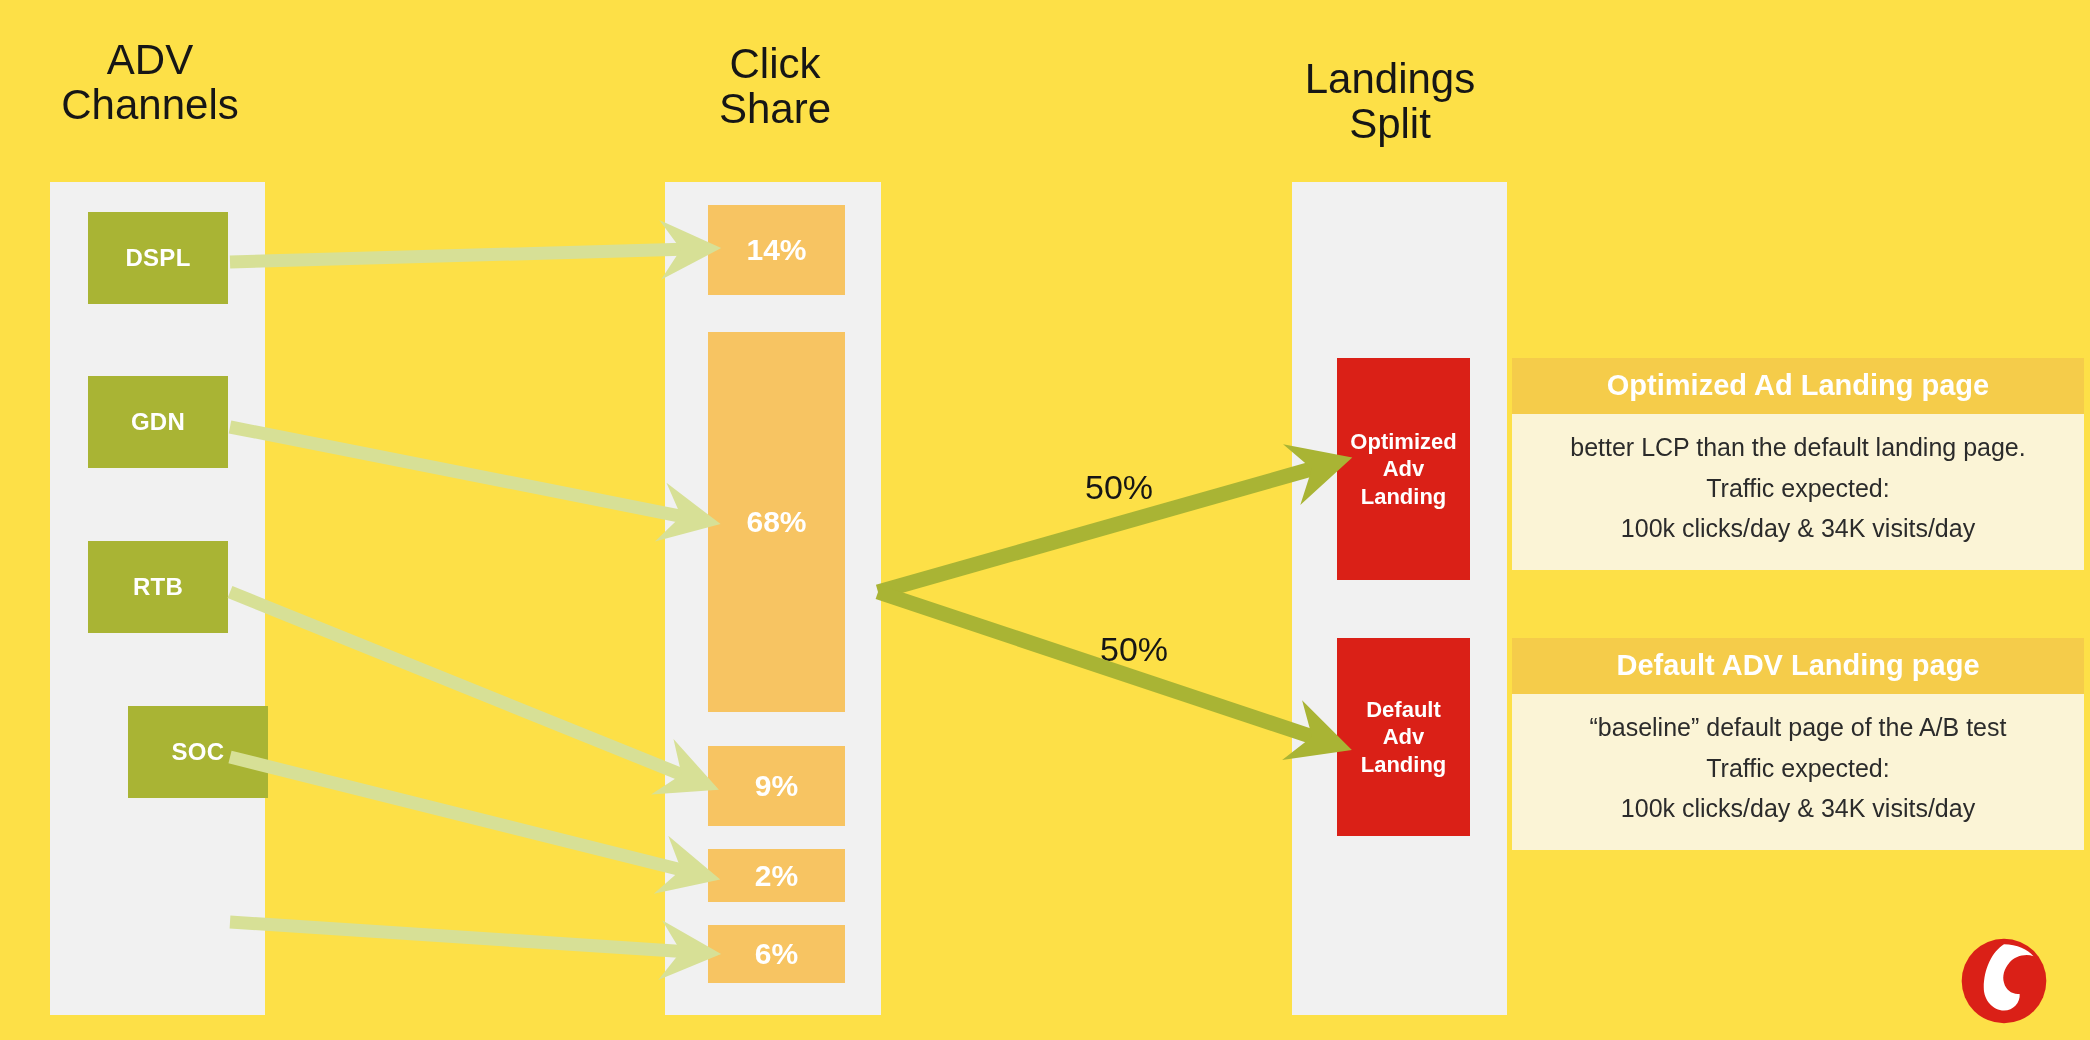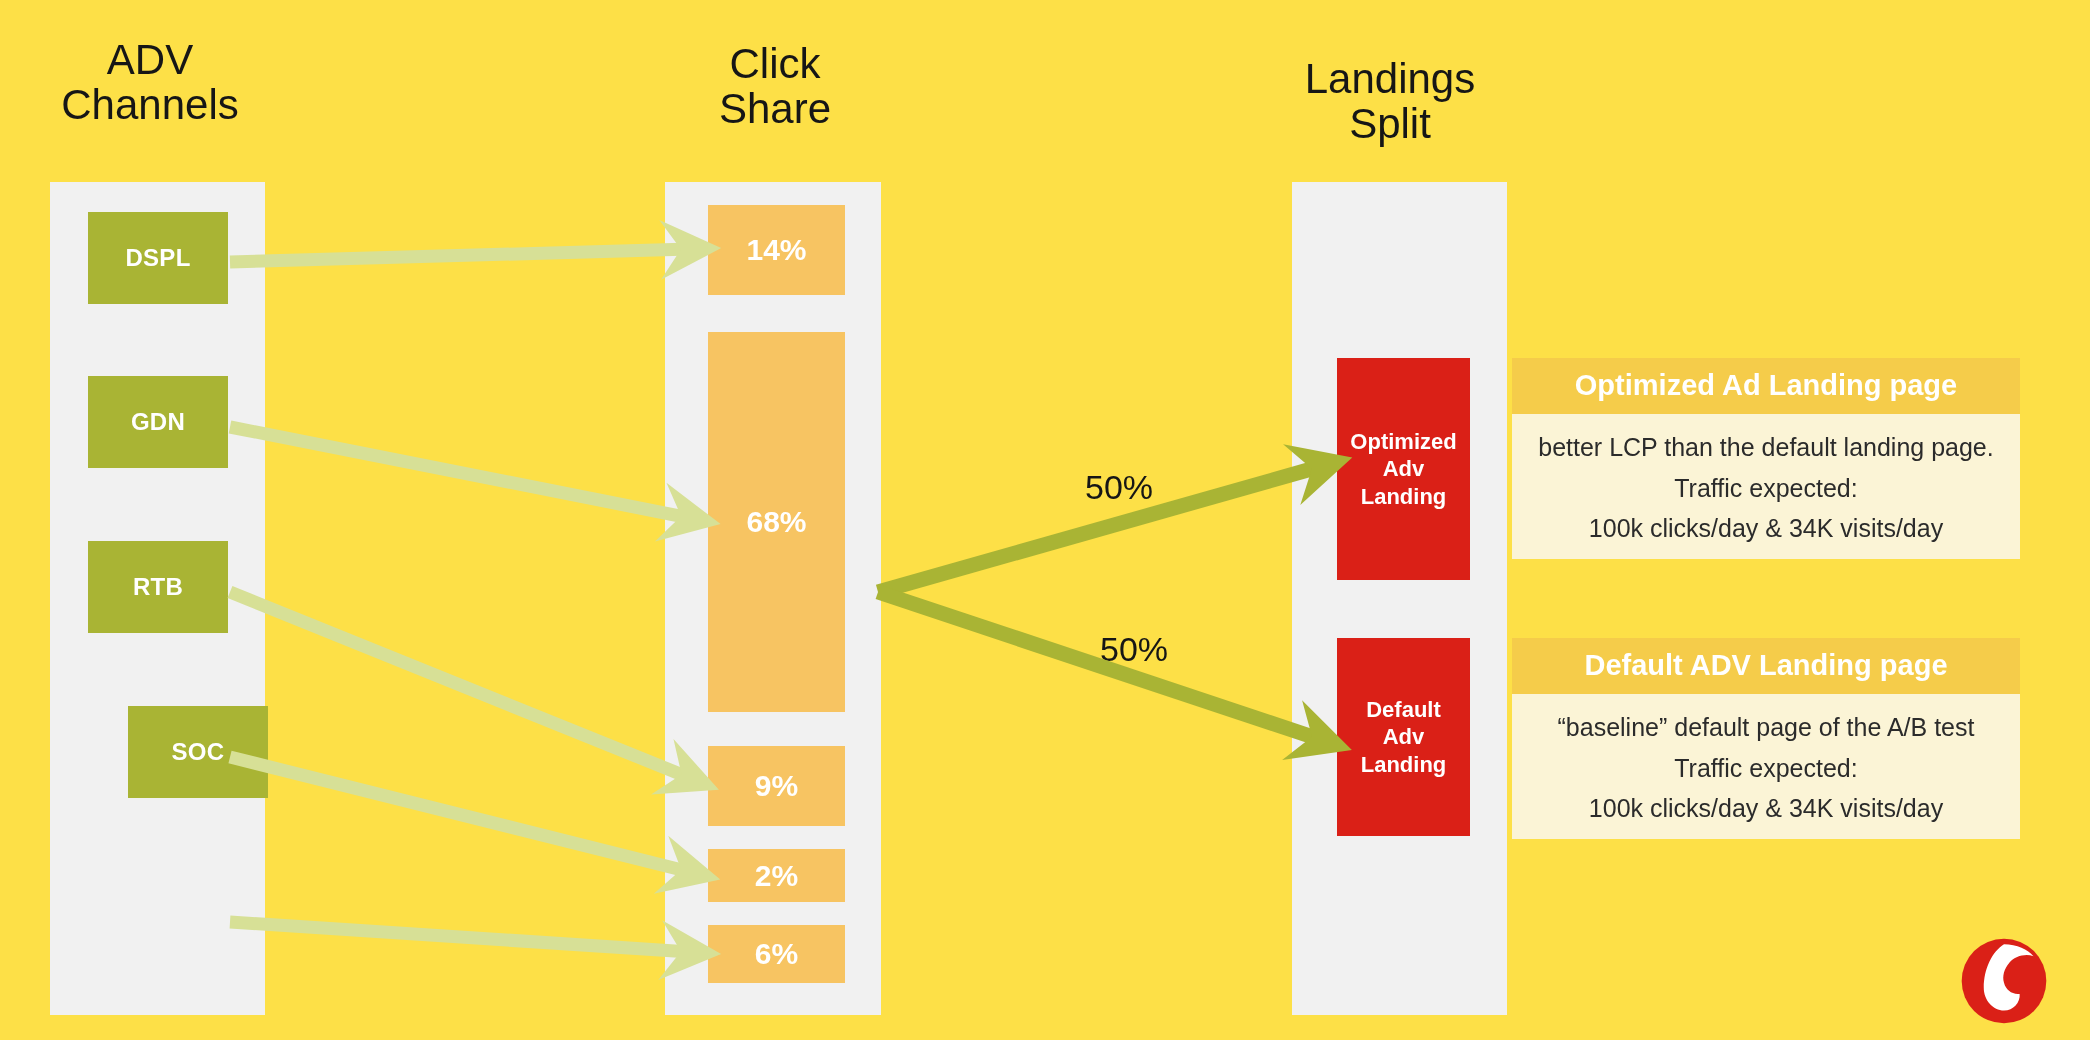"Optimized Ad Landing page" .info-panel { width: 508px -> 572px }
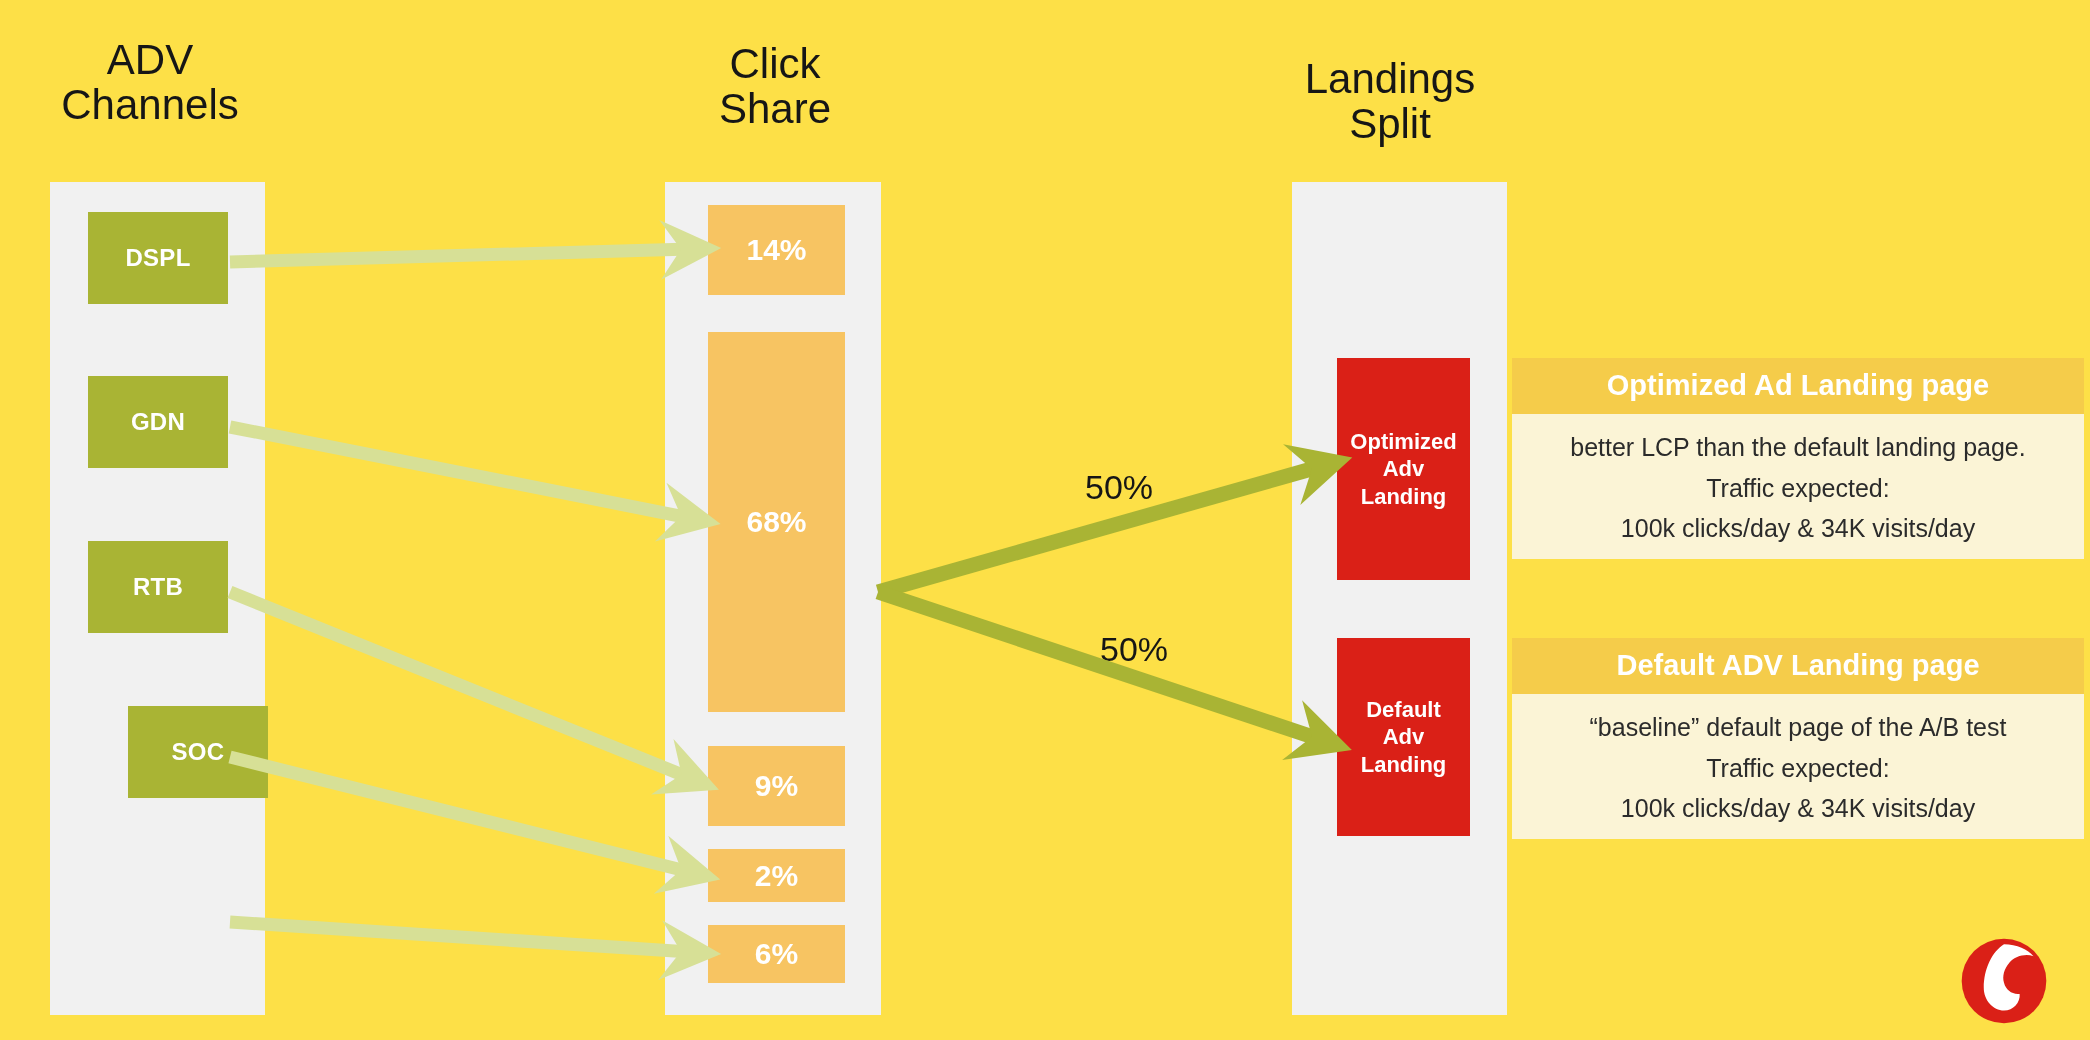"better LCP than the default" .info-body { padding: 13px 16px 10px 16px -> 13px 16px 21px 16px }
